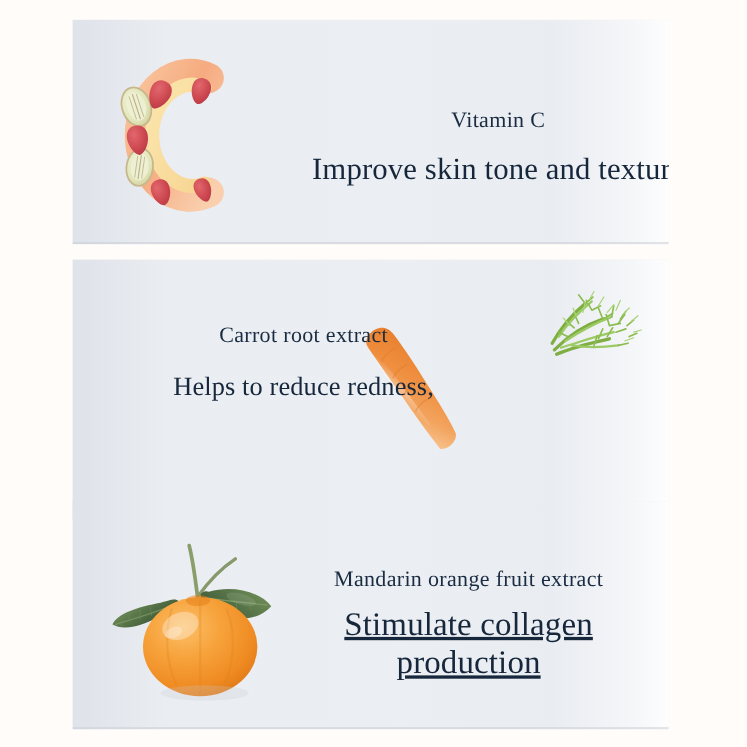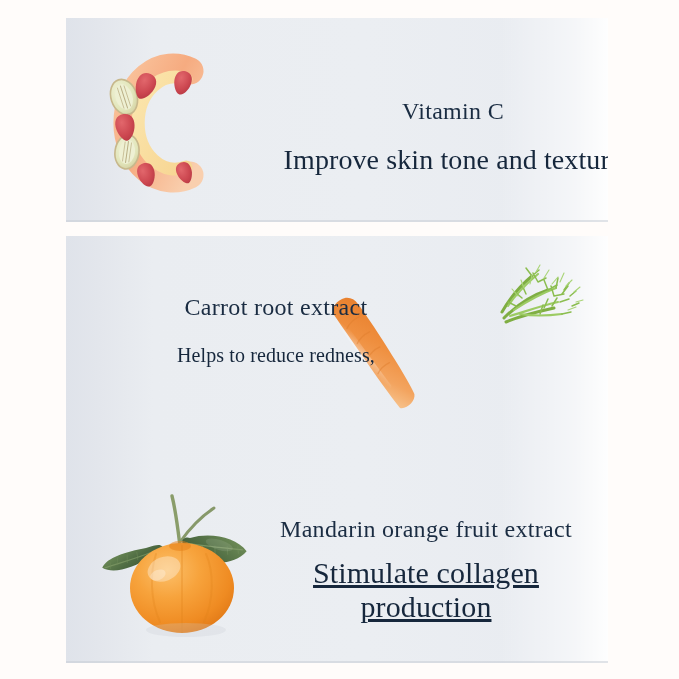"Vitamin C" .title-line { font-size: 24px -> 20px }
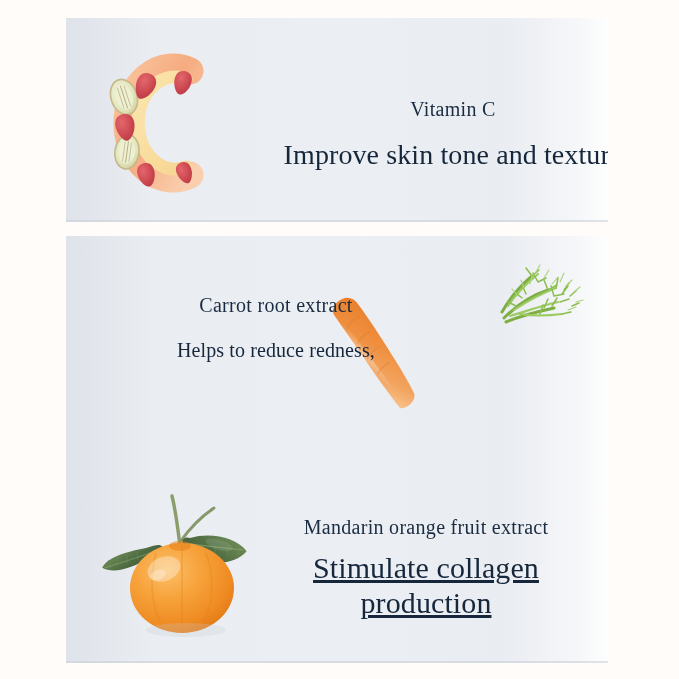"Helps to reduce redness," #p2-text .benefit-line { font-size: 20px -> 24px }
